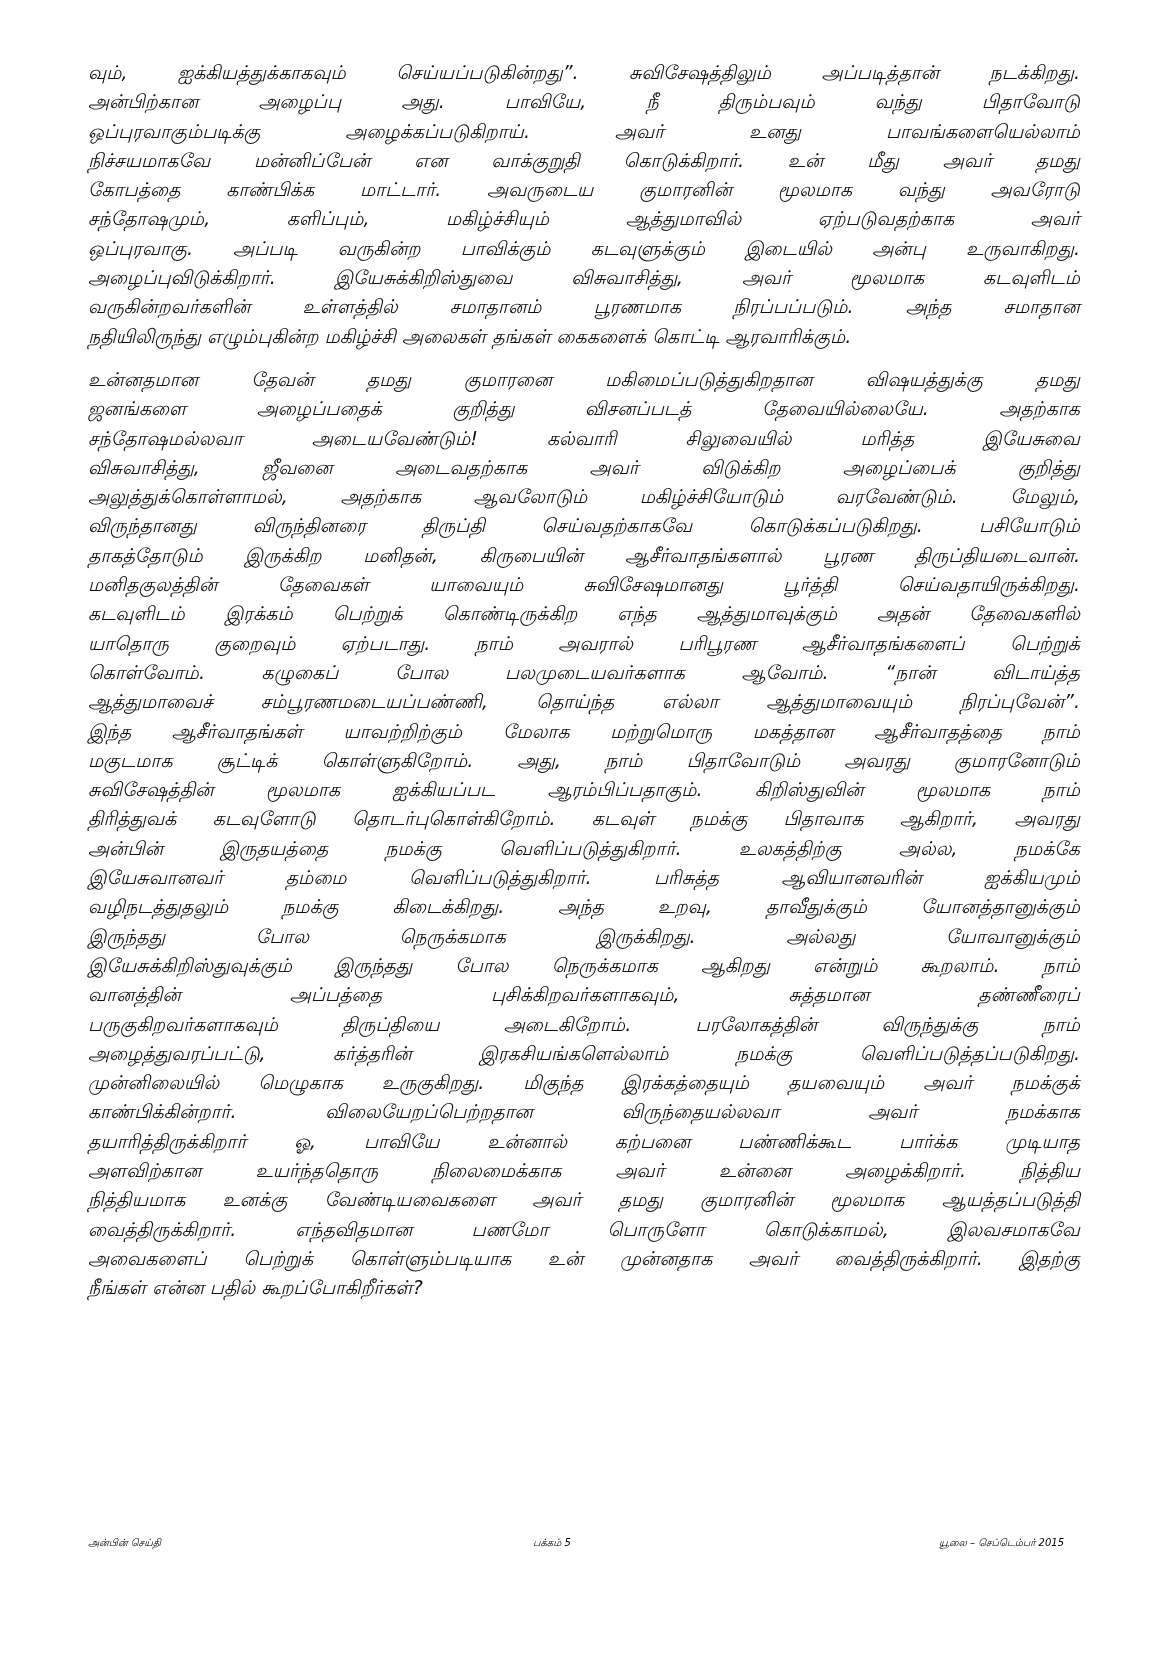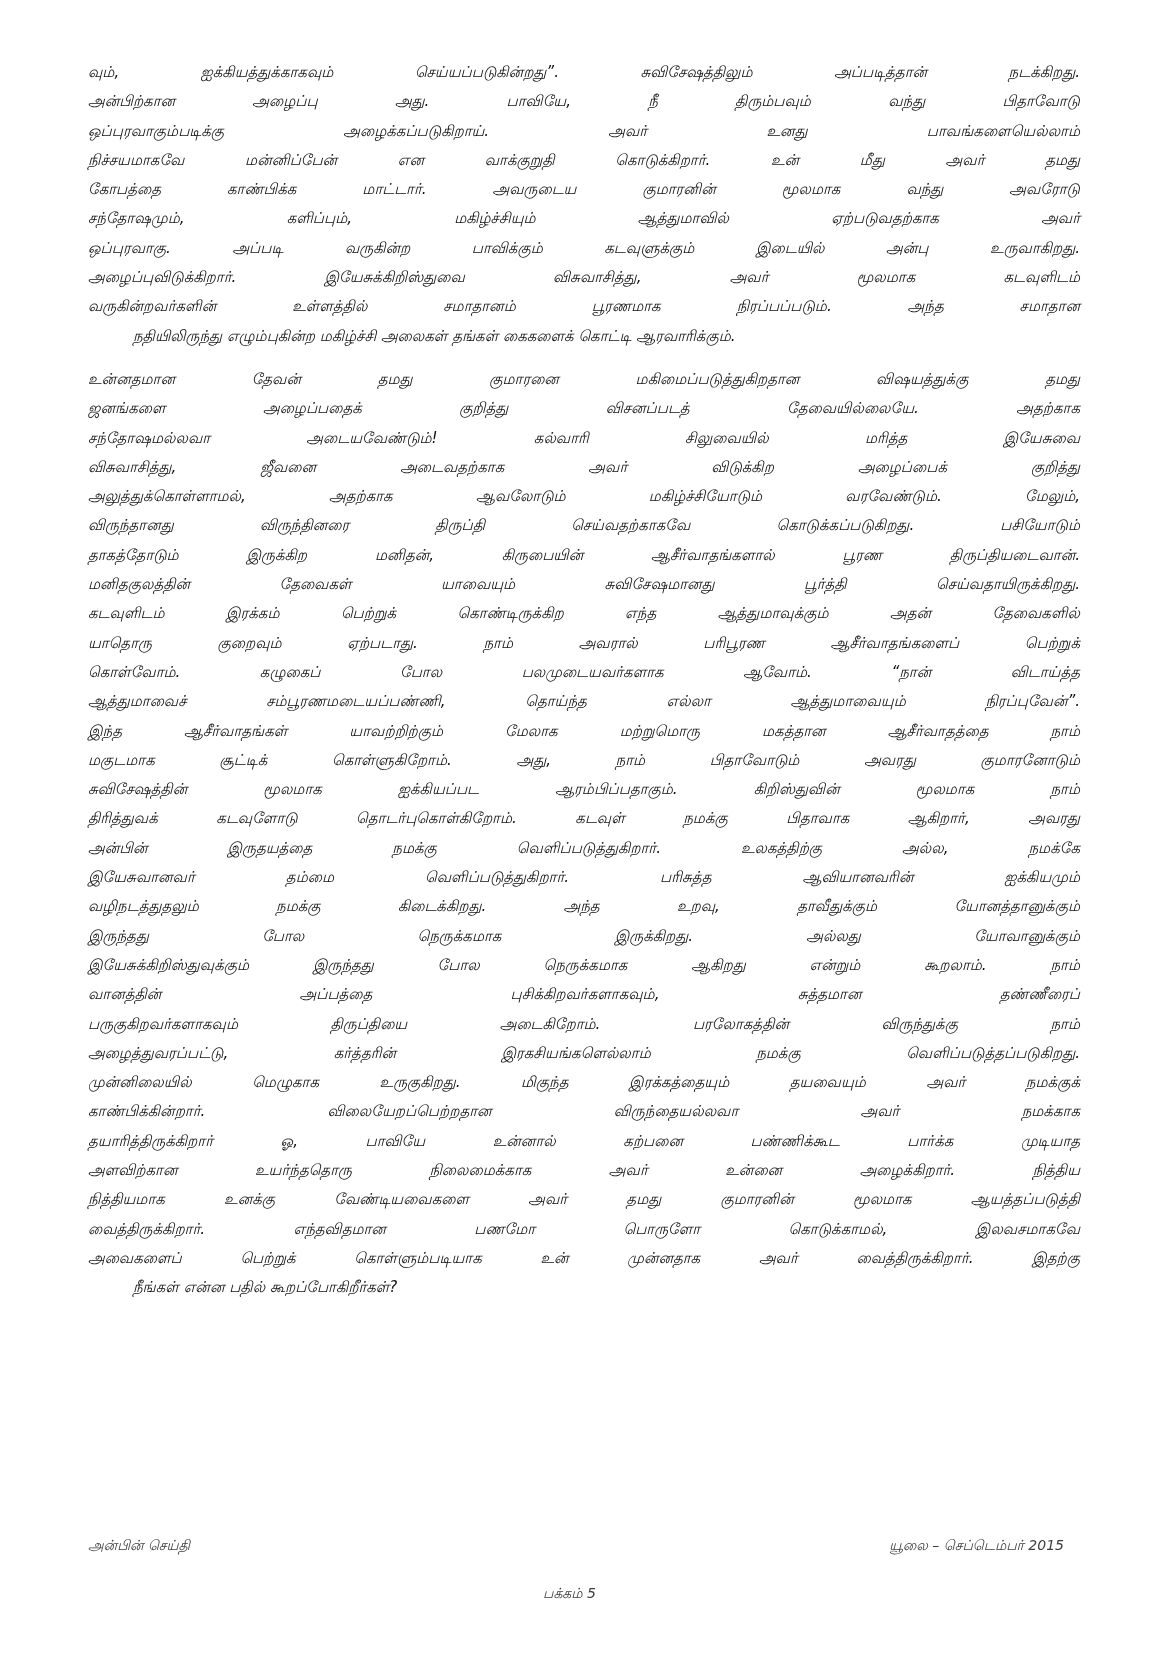"வும், ஐக்கியத்துக்காகவும்" .body-text { font-size: 15px -> 19px }
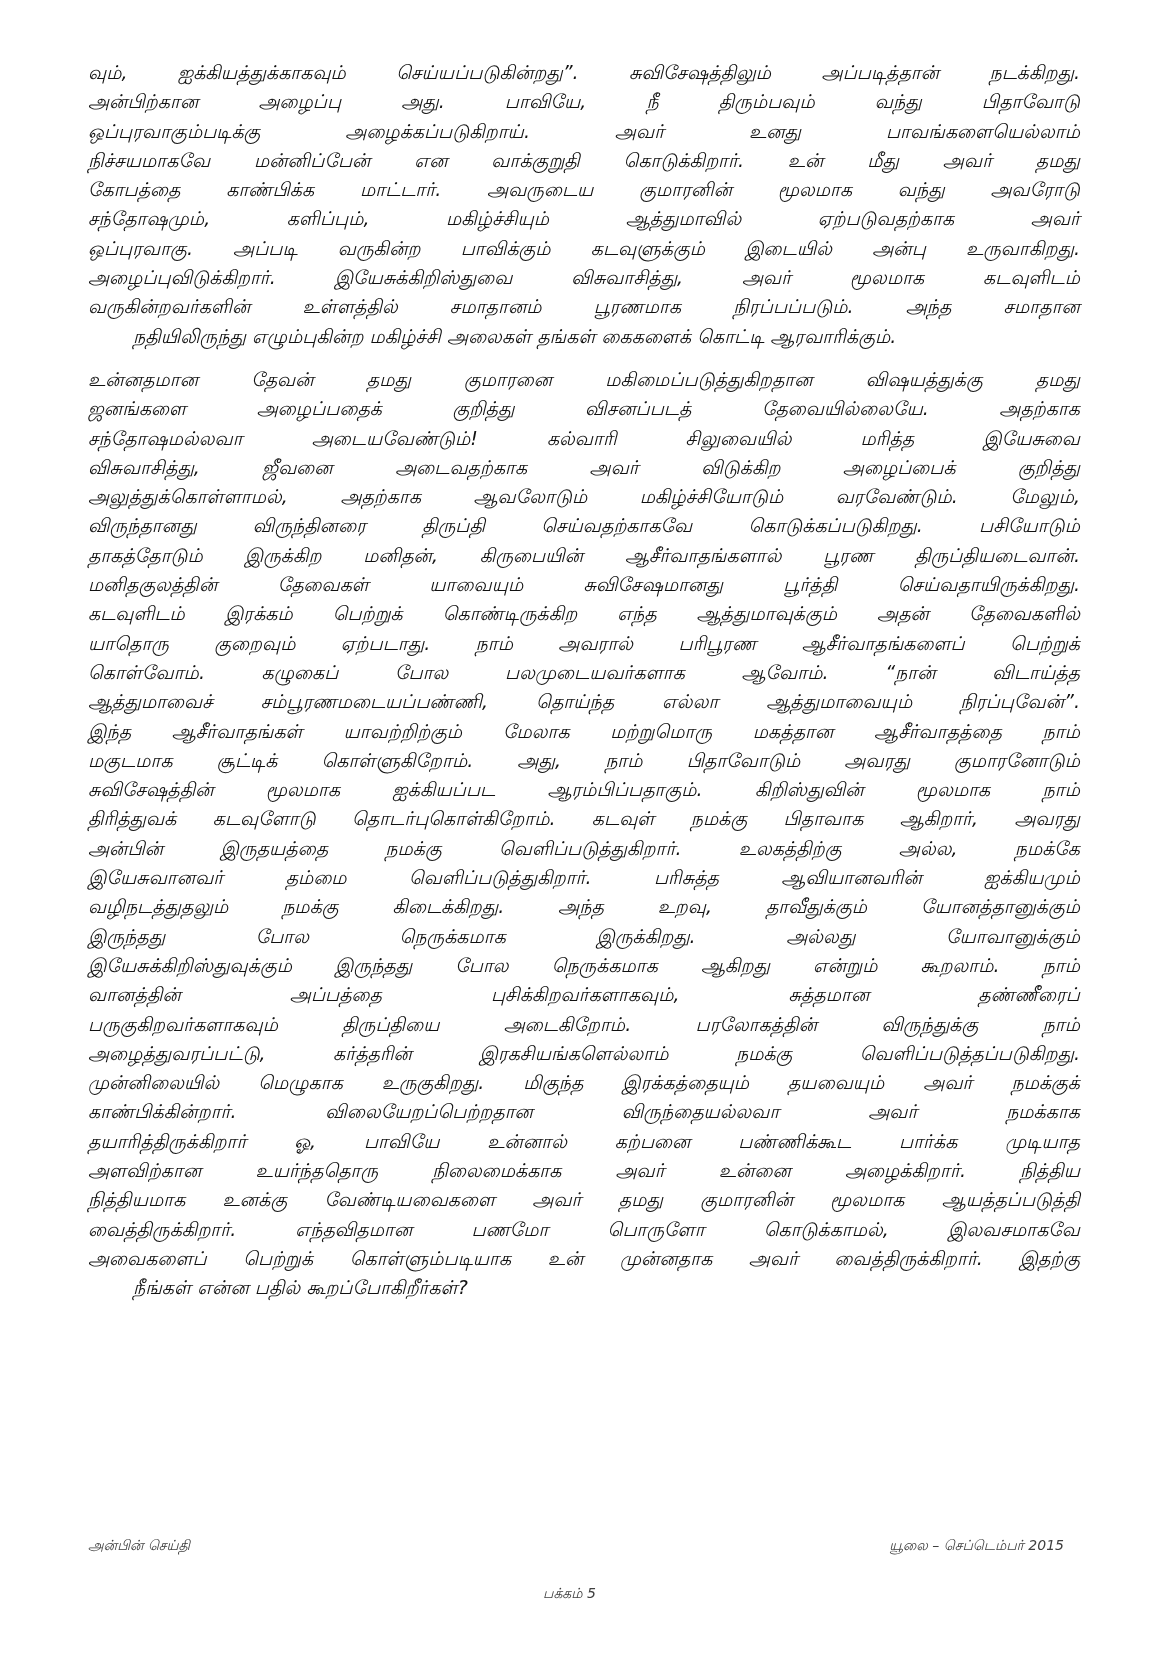"நதியிலிருந்து எழும்புகின்ற மகிழ்ச்சி" .line.last { margin-left: 45px -> none }
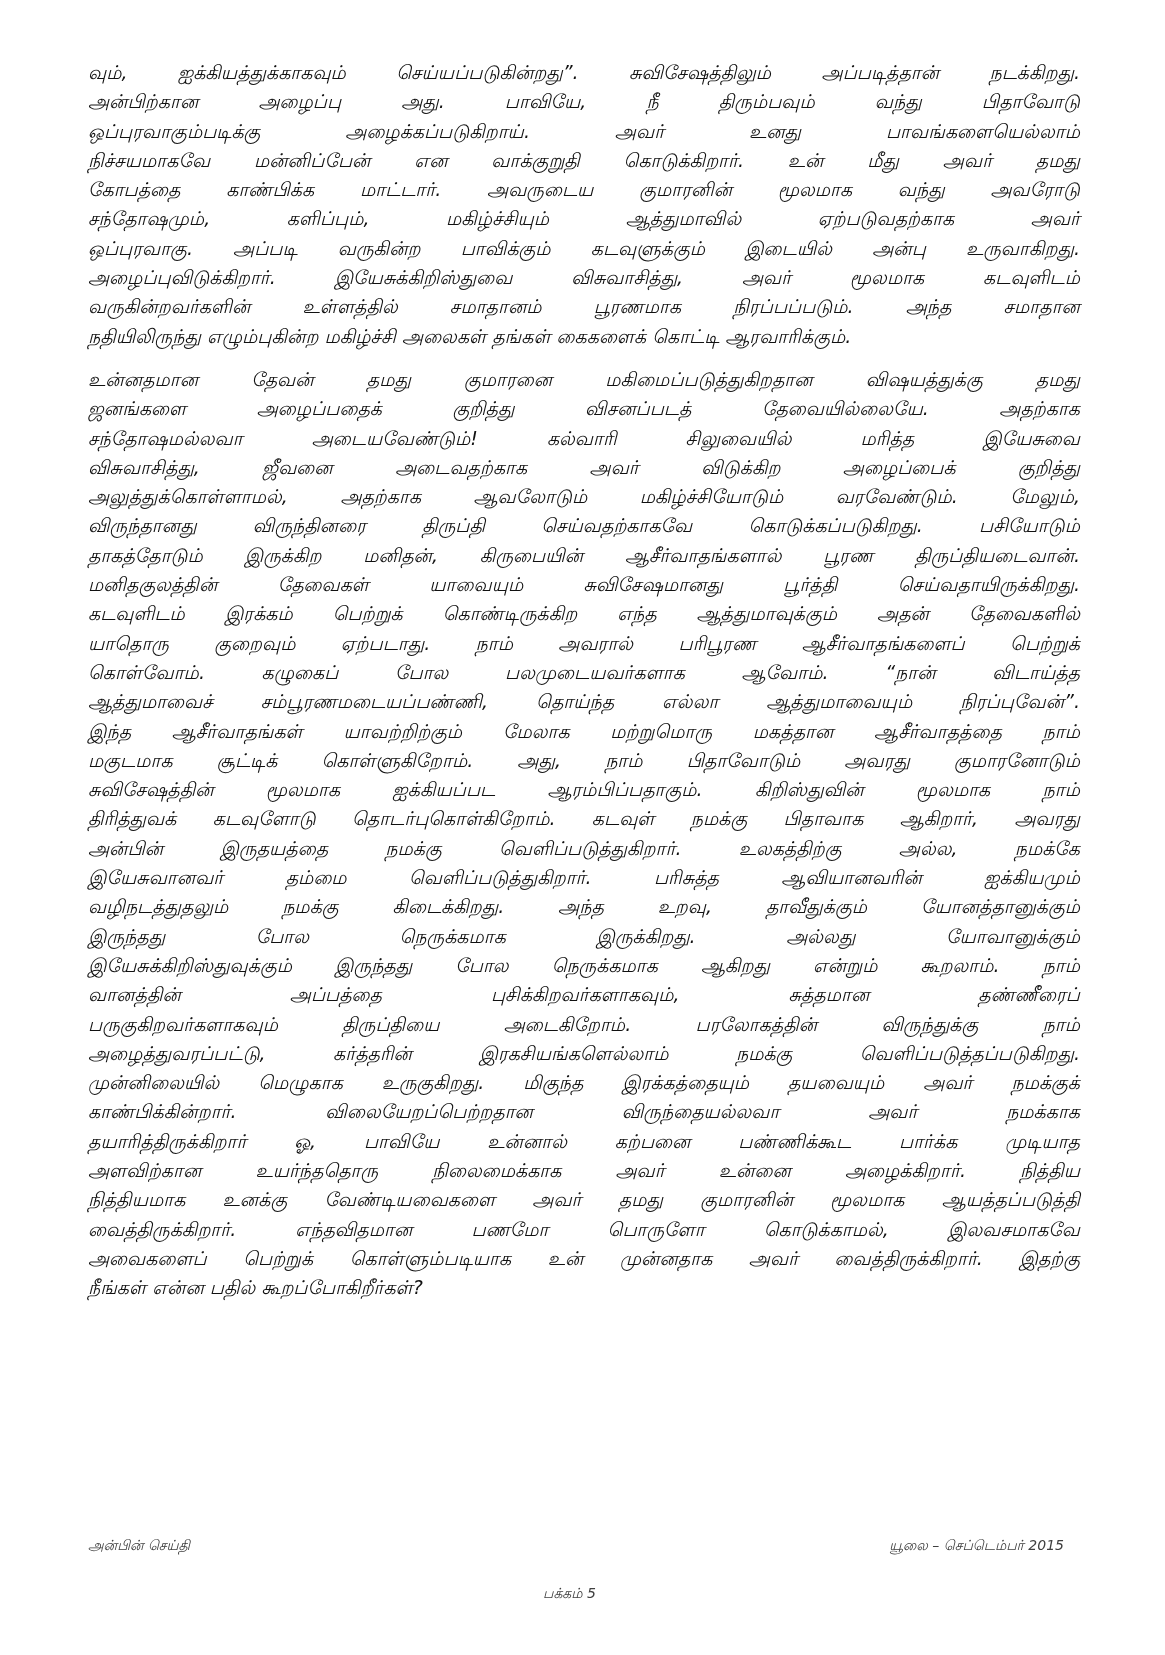"அன்பின் செய்தி" .footer { color: #404040 -> #000000; font-size: 14px -> 10px }
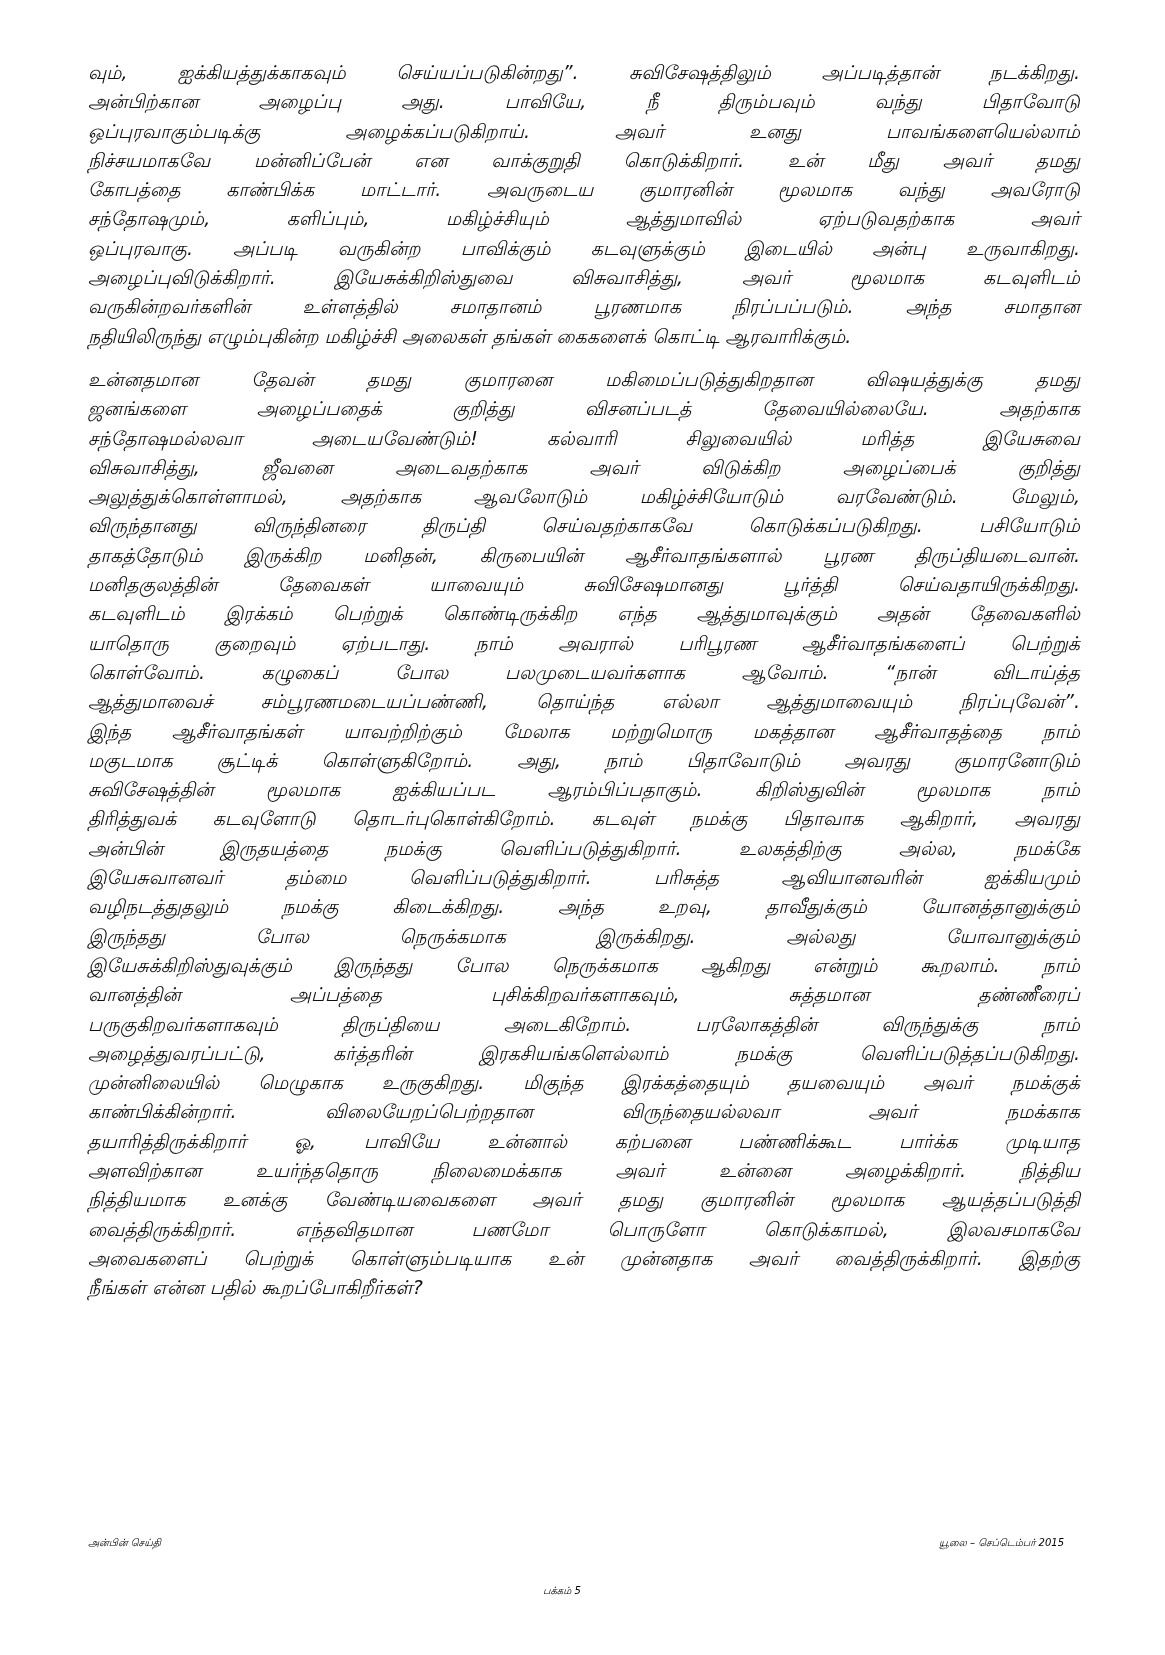"பக்கம் 5" .f-center { left: 455px -> 445px; margin-top: 48px -> none }
